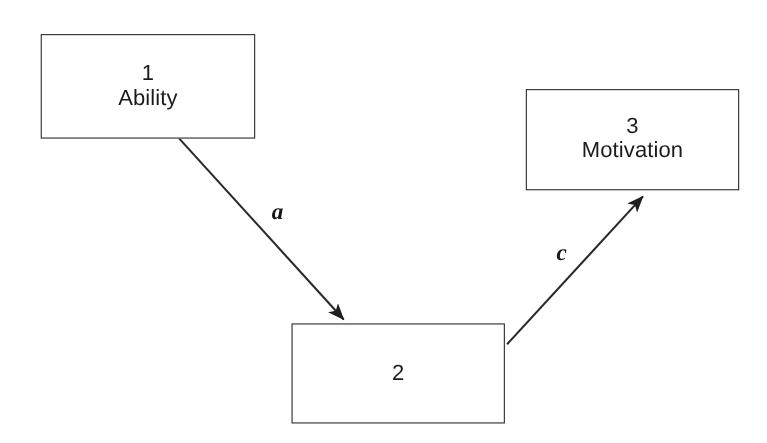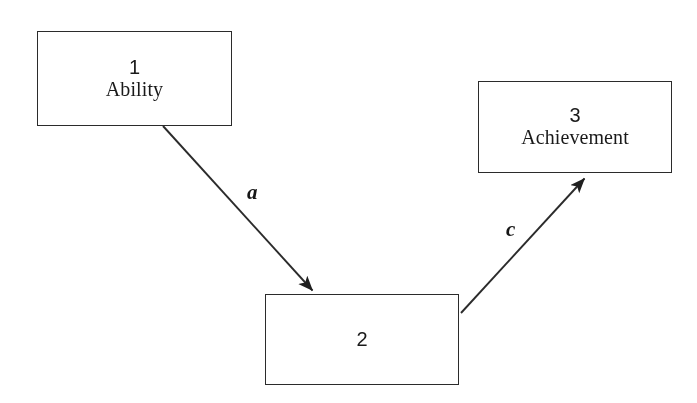"Ability" .node-label { font-family: Liberation Serif, serif -> Liberation Sans, sans-serif }
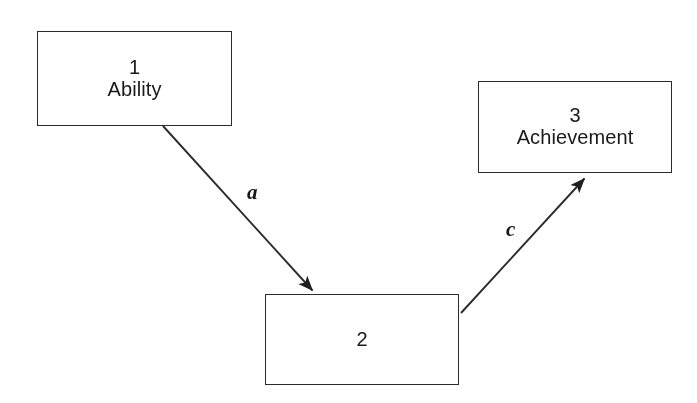"Achievement" span.node-label { text: Achievement -> Motivation }
